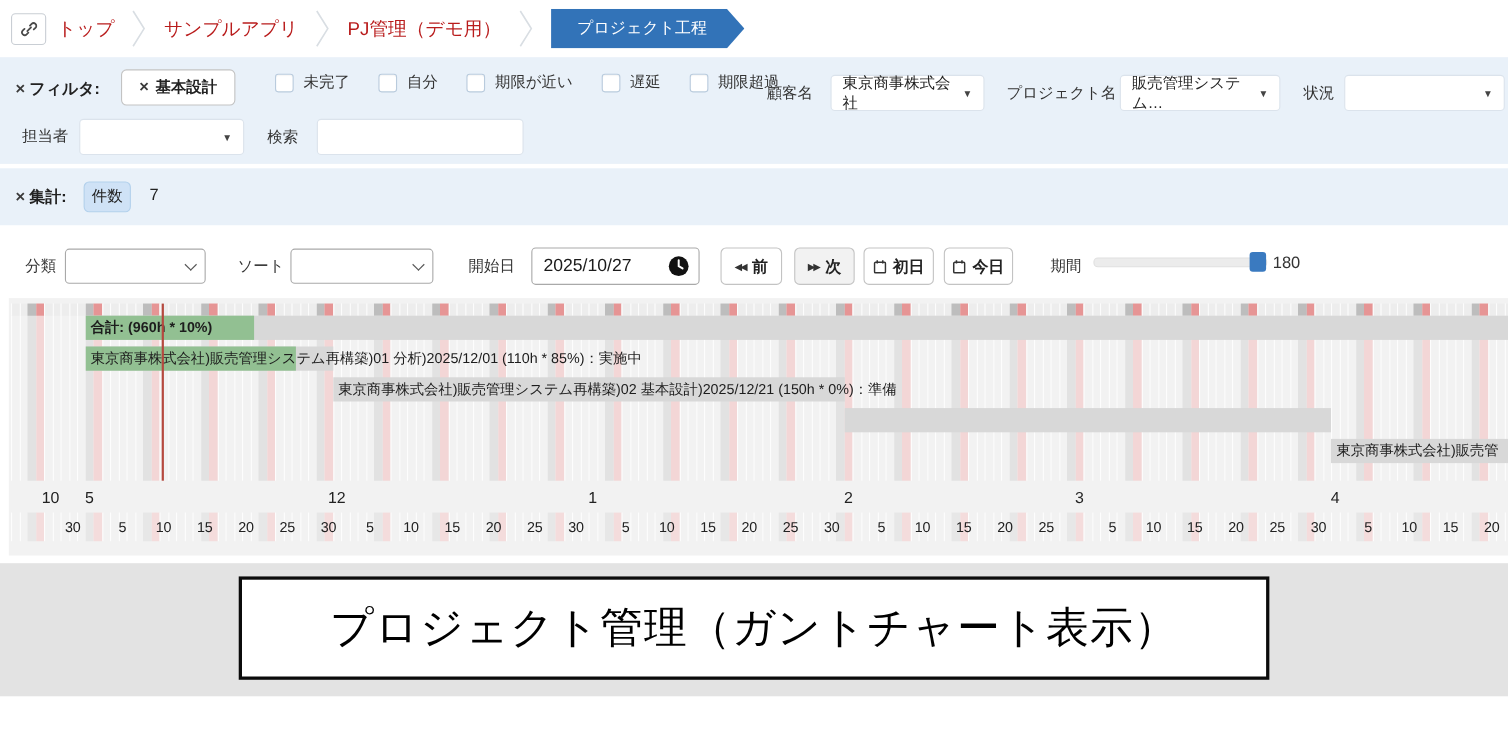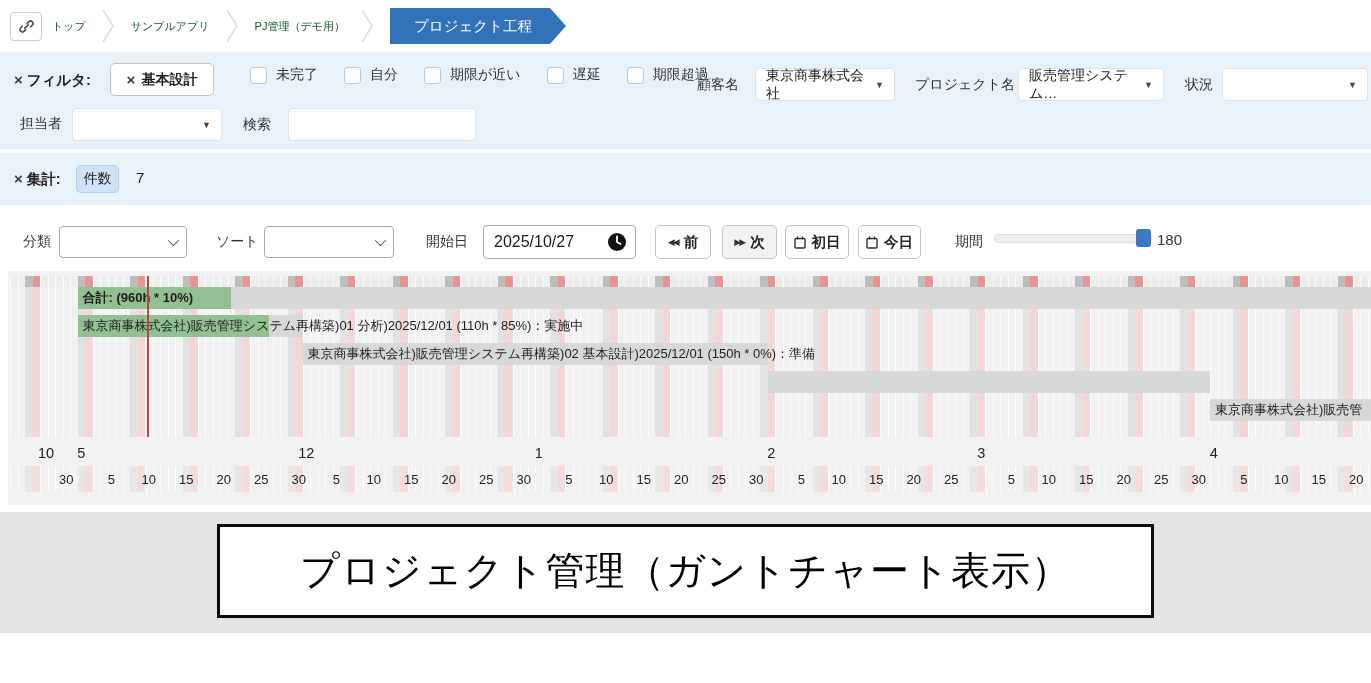"トップ" .crumb { color: #14532d -> #b91c1c; font-size: 11px -> 17px }
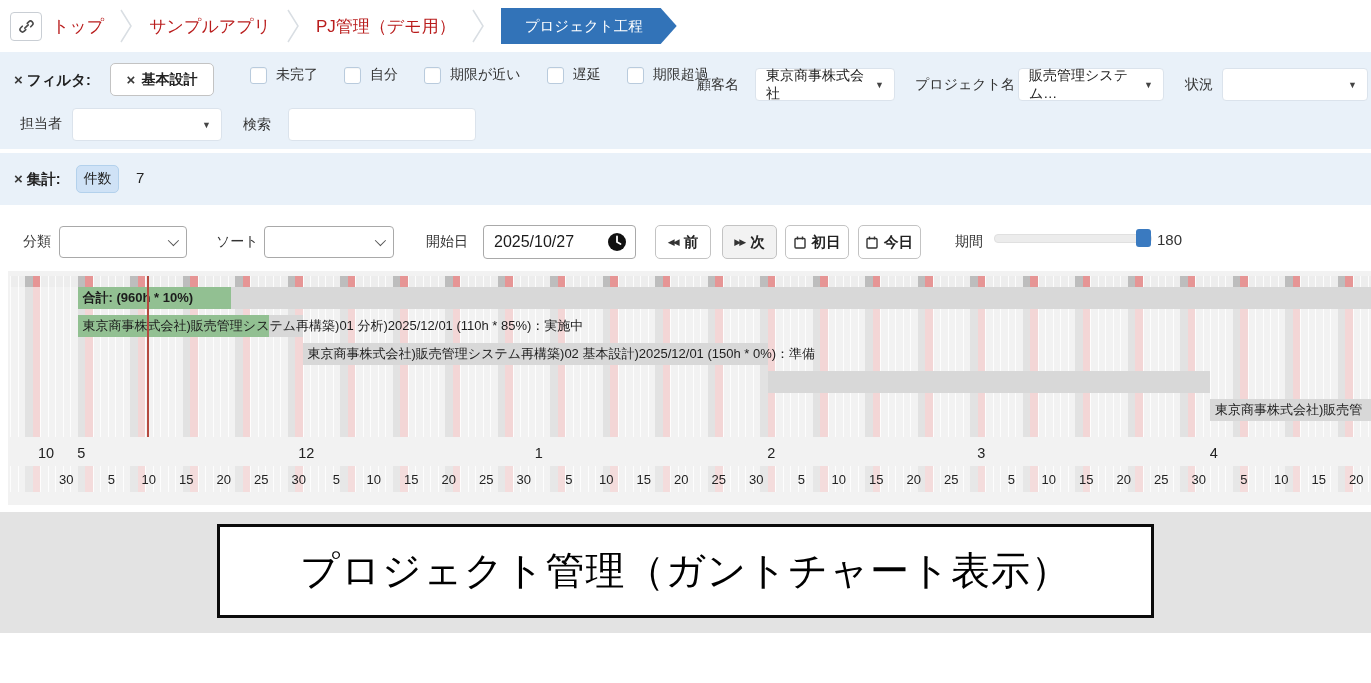"東京商事株式会社)販売管理システム再構築)02 基本設計)2025/12/01" div.gbar-label { text: 2025/12/01 -> 2025/12/21 }
